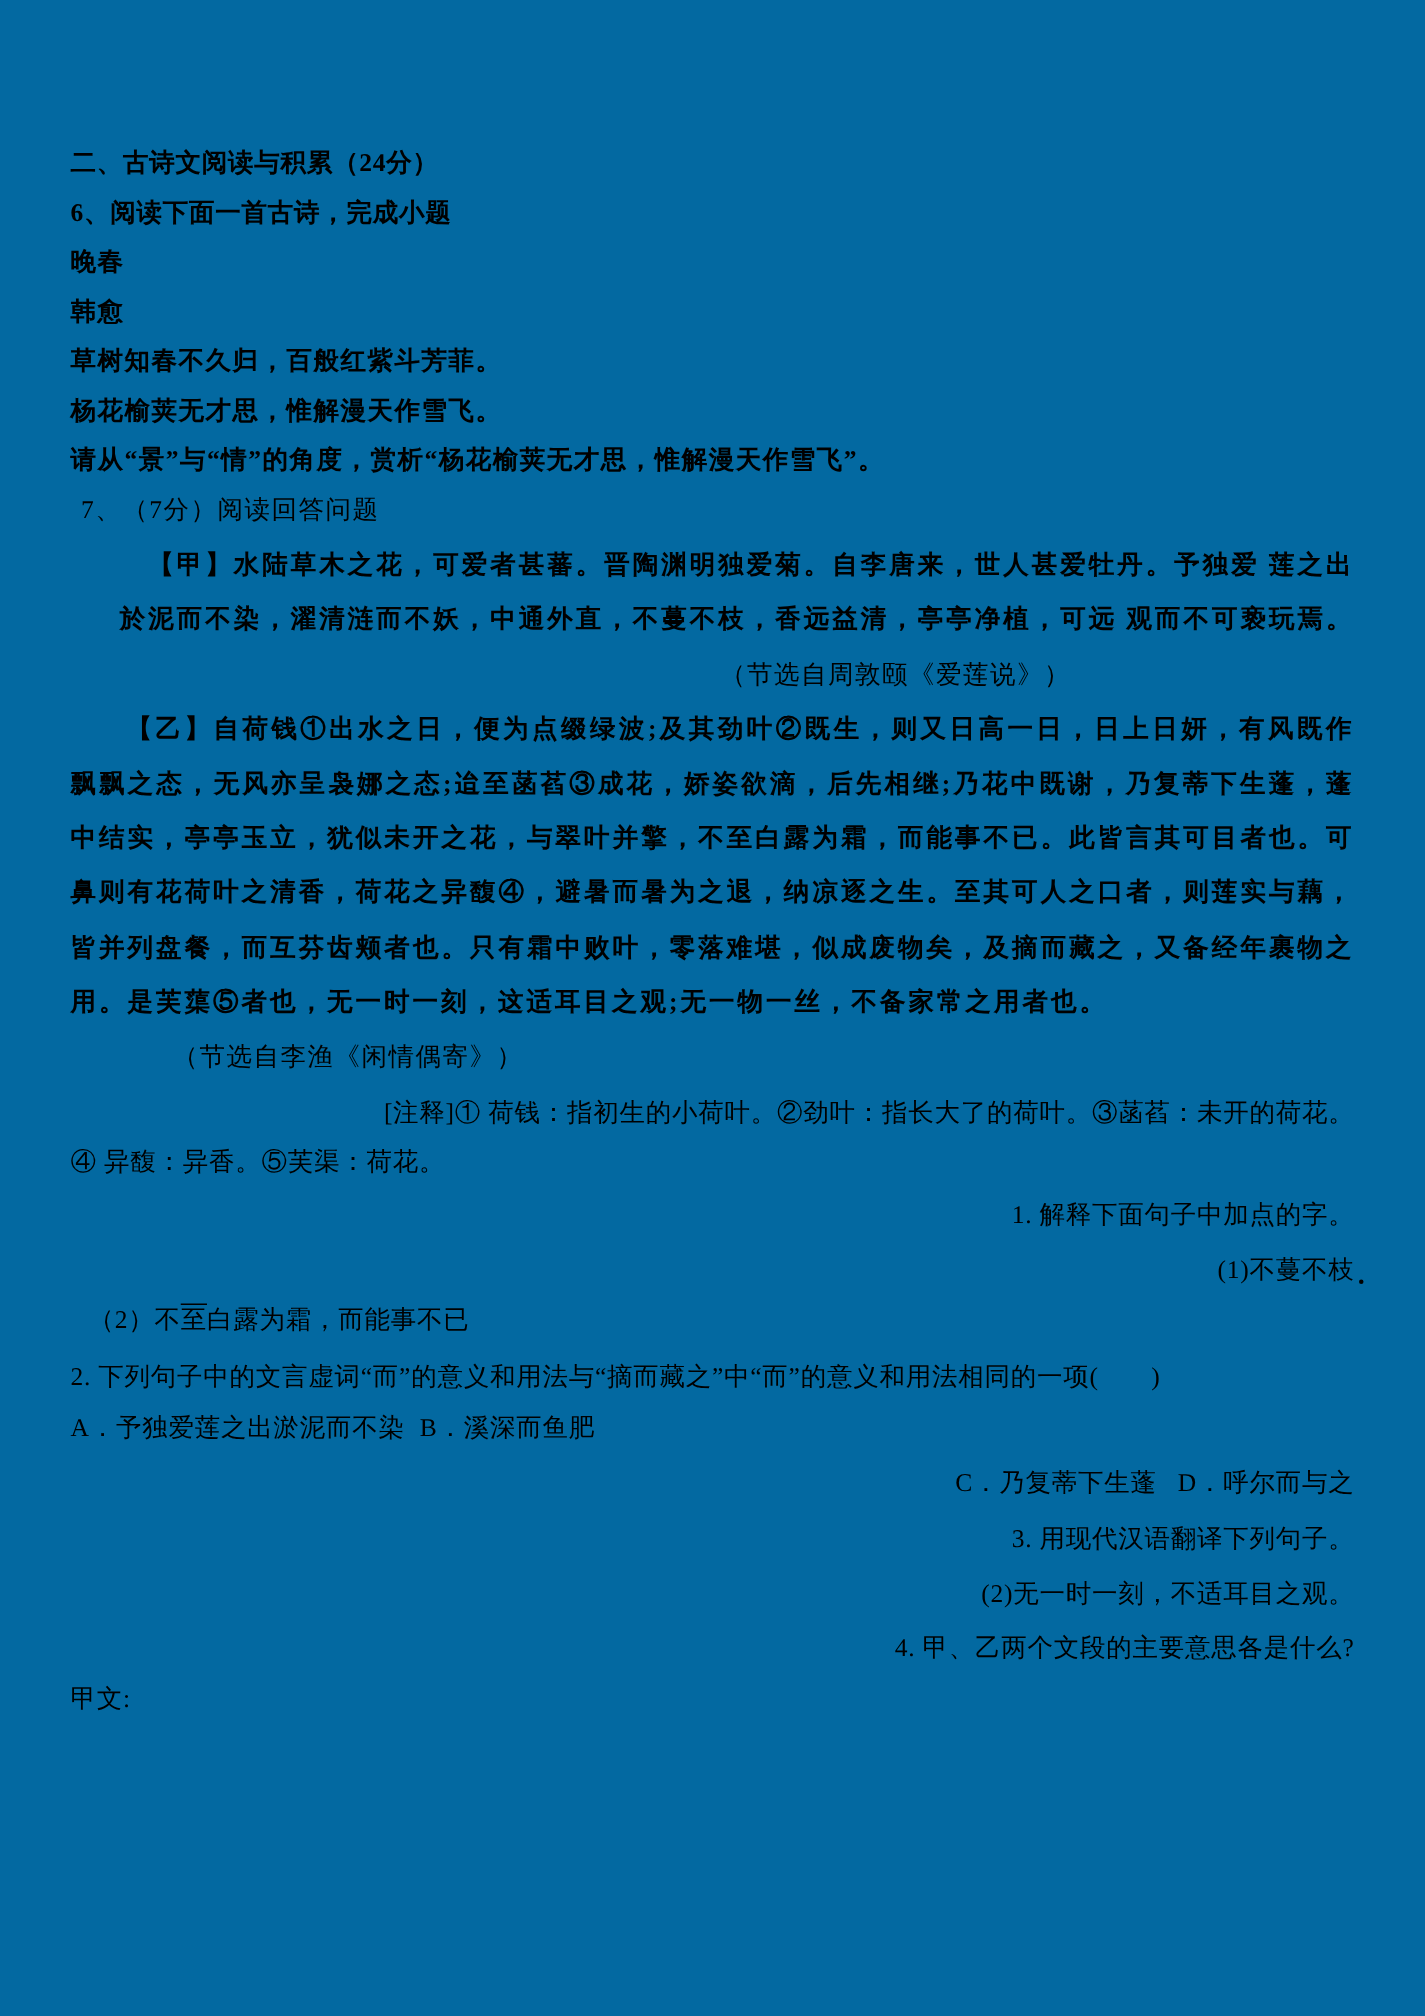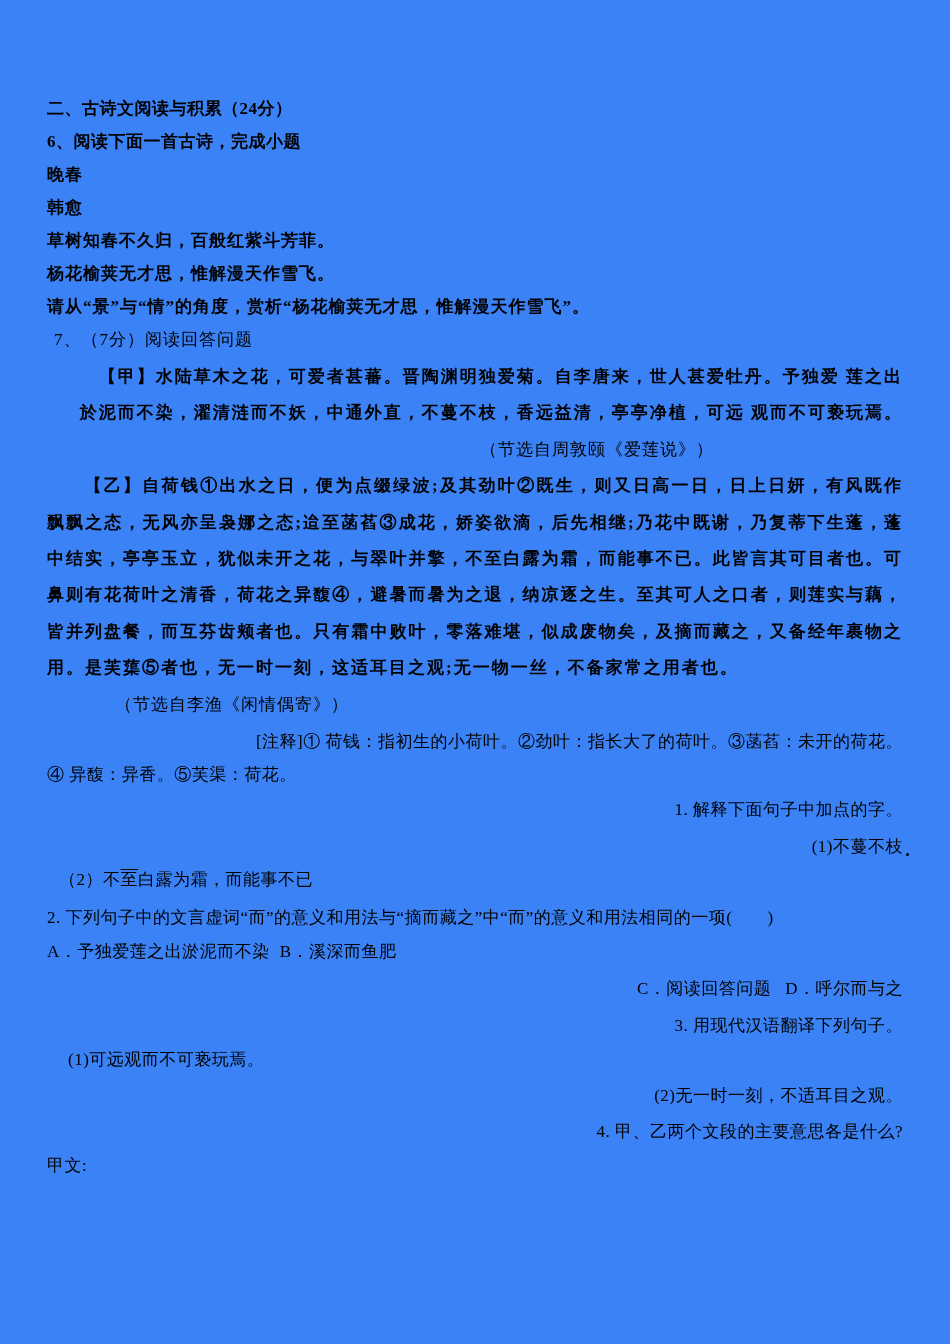"二、古诗文阅读与积累（24分）" .page { background: #3b82f6 -> #0369a1 }
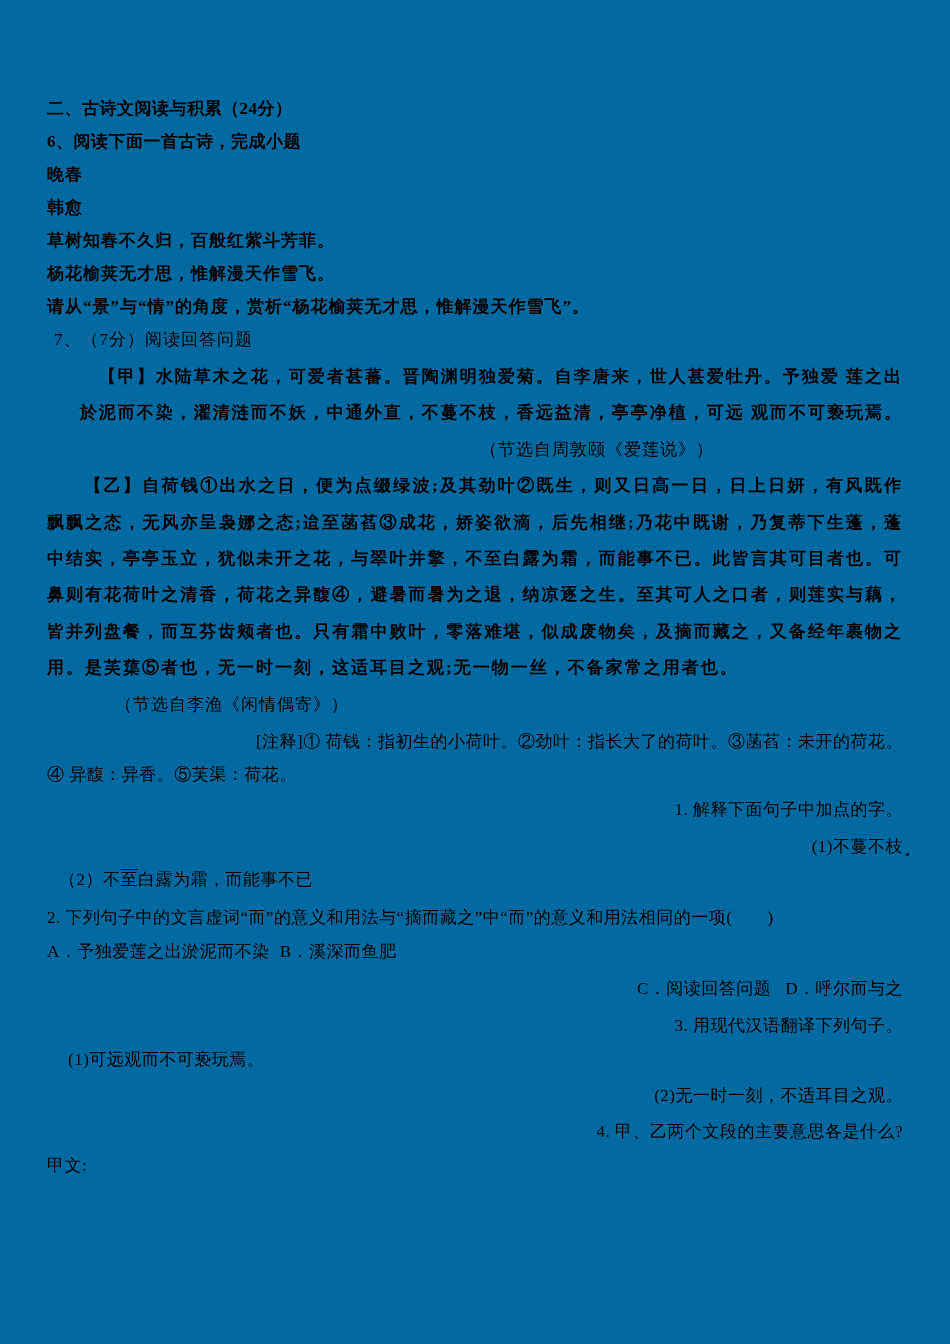"C．阅读回答问题" span { text: 阅读回答问题 -> 乃复蒂下生蓬 }
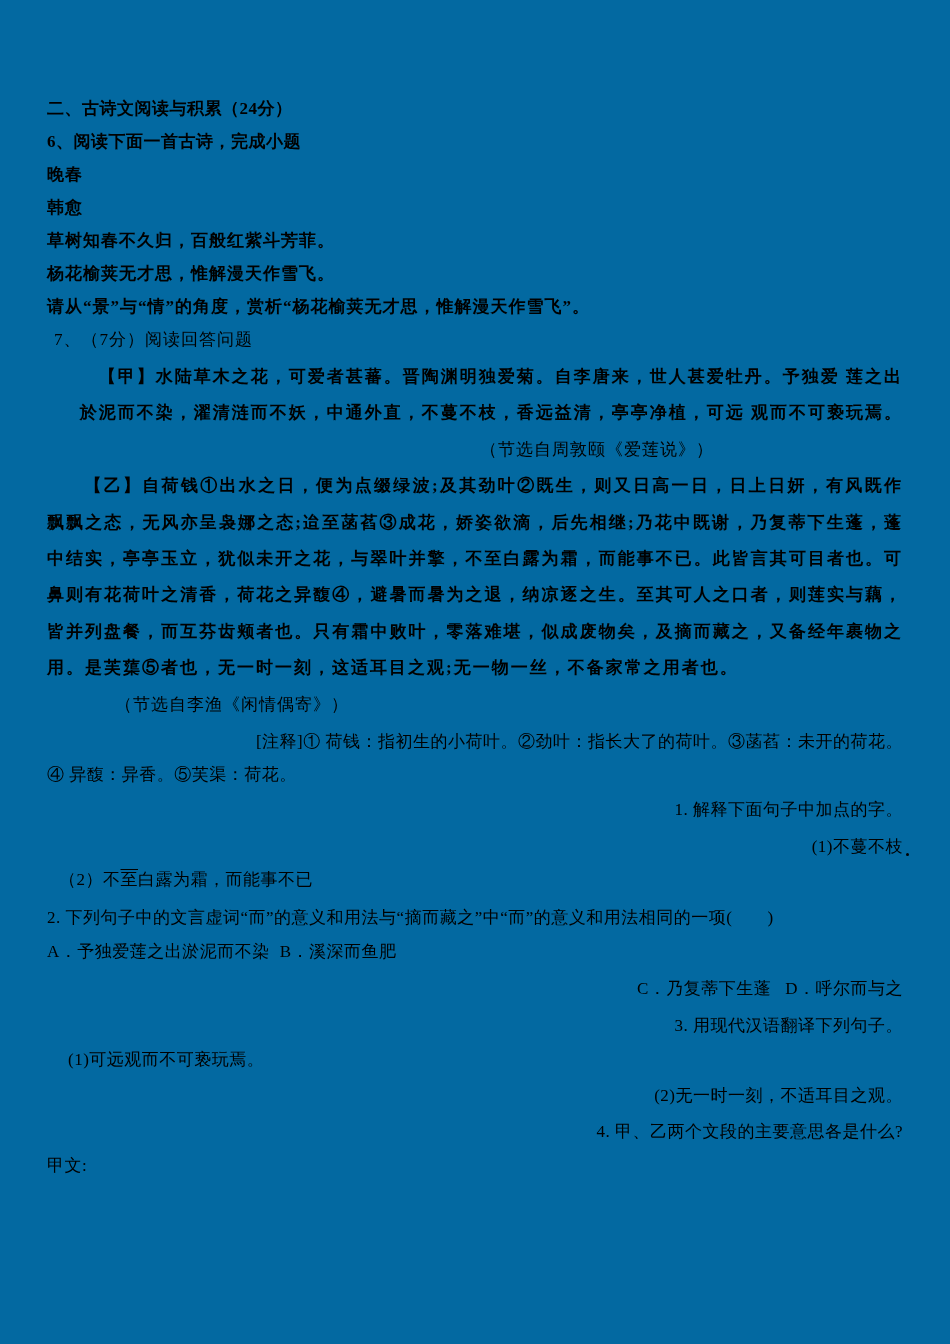"(1)可远观而不可亵玩焉。" div.q-item { html: <div>(1)可远观而不可亵玩焉。</div> -> none }
